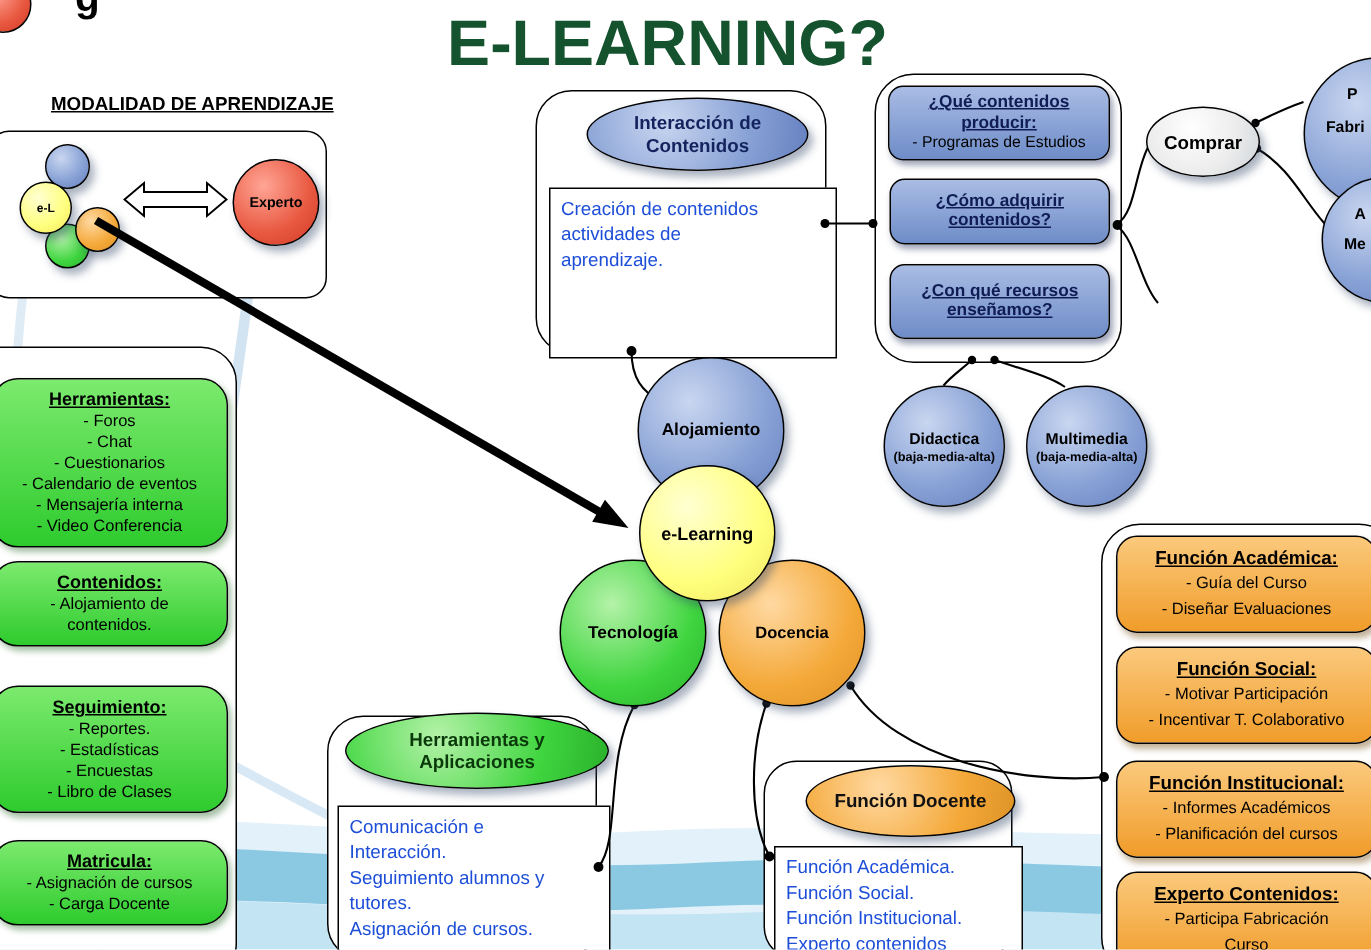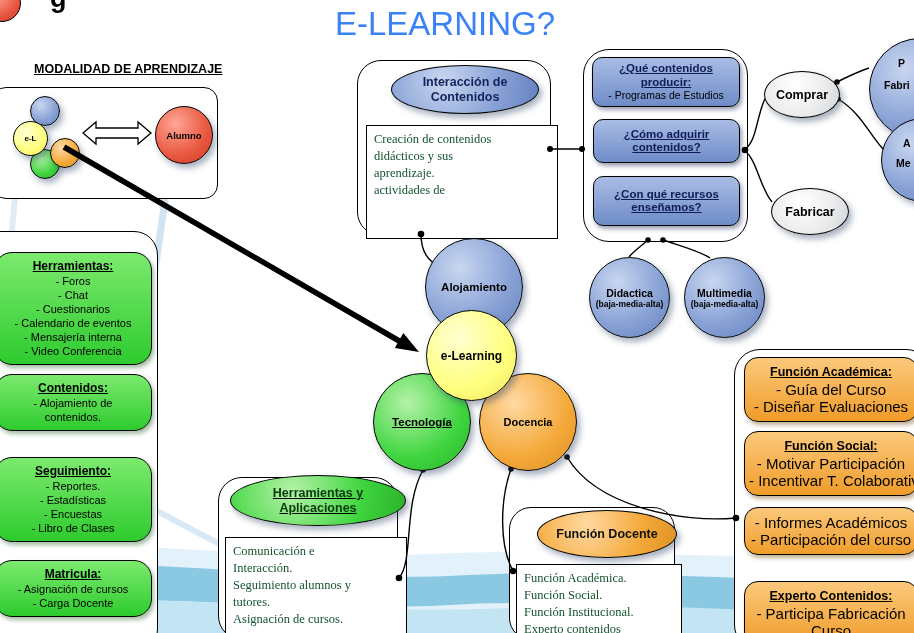"E-LEARNING?" .page-title { color: #3b82f6 -> #14532d; font-size: 33px -> 43px; font-weight: normal -> bold }
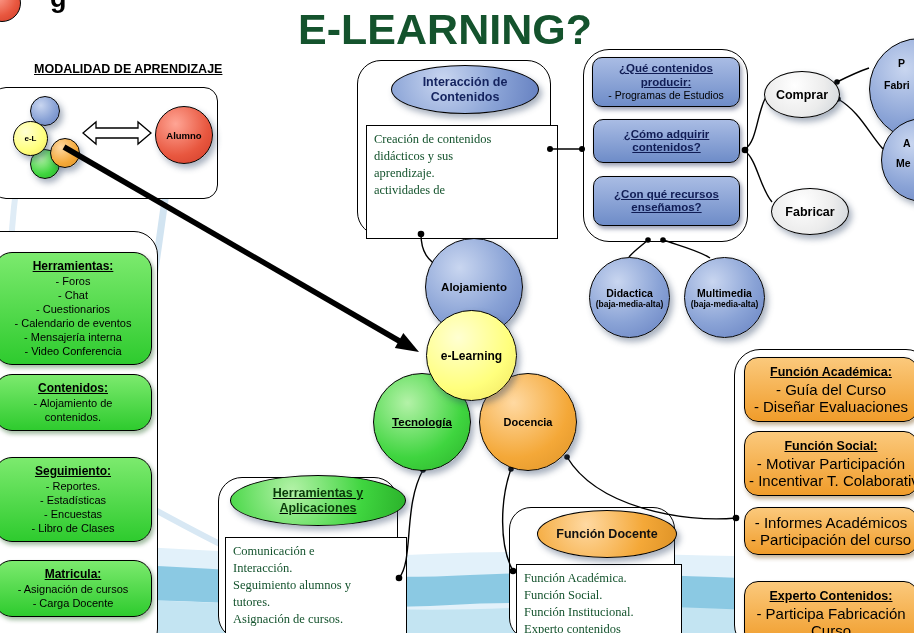"Alumno" span { text: Alumno -> Experto }
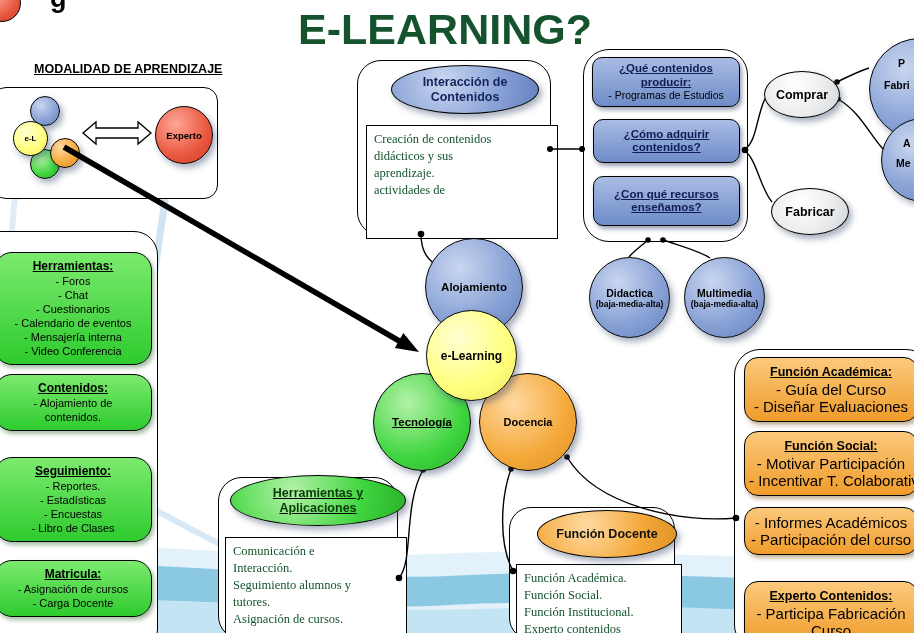"Creación de contenidos" .inner-box { color: #14532d -> #1d4ed8; font-family: Liberation Serif, serif -> none }
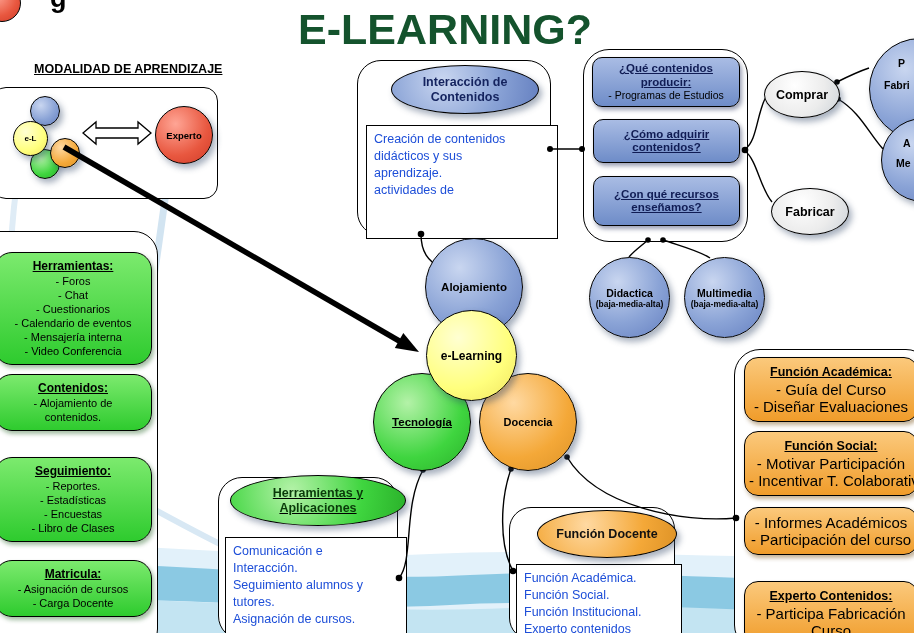"didácticos y sus" div { html: <div>didácticos y sus</div> -> none }
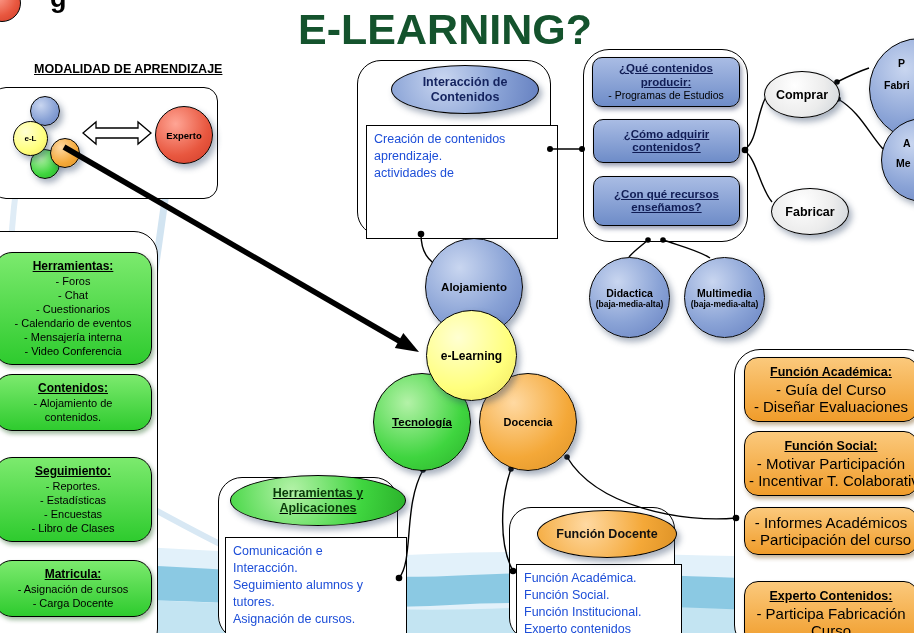"aprendizaje." div { order: before "actividades de" -> after "actividades de" }
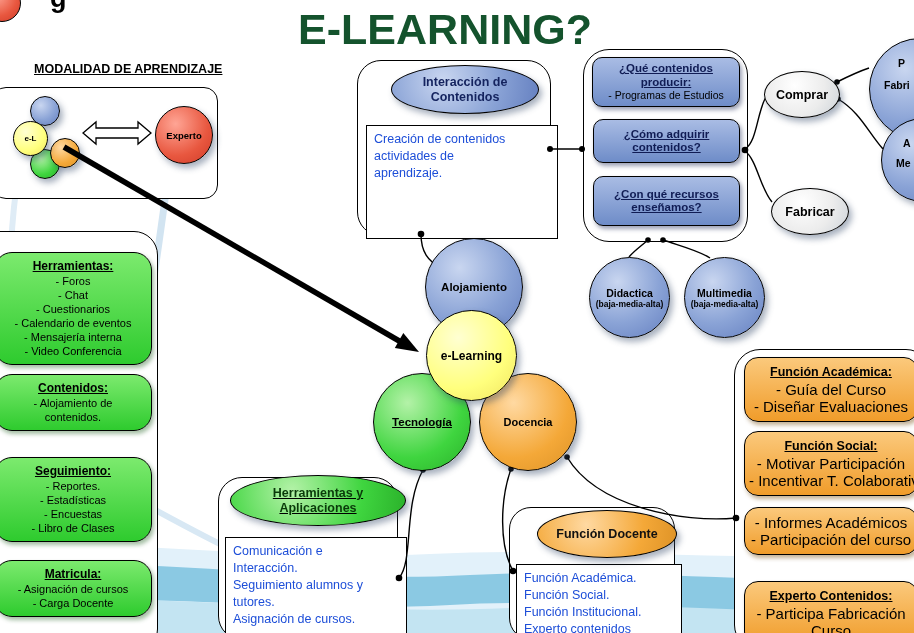"Fabricar" div.node-ellipse { html: <div> <span>Fabricar</span> </div> -> none }
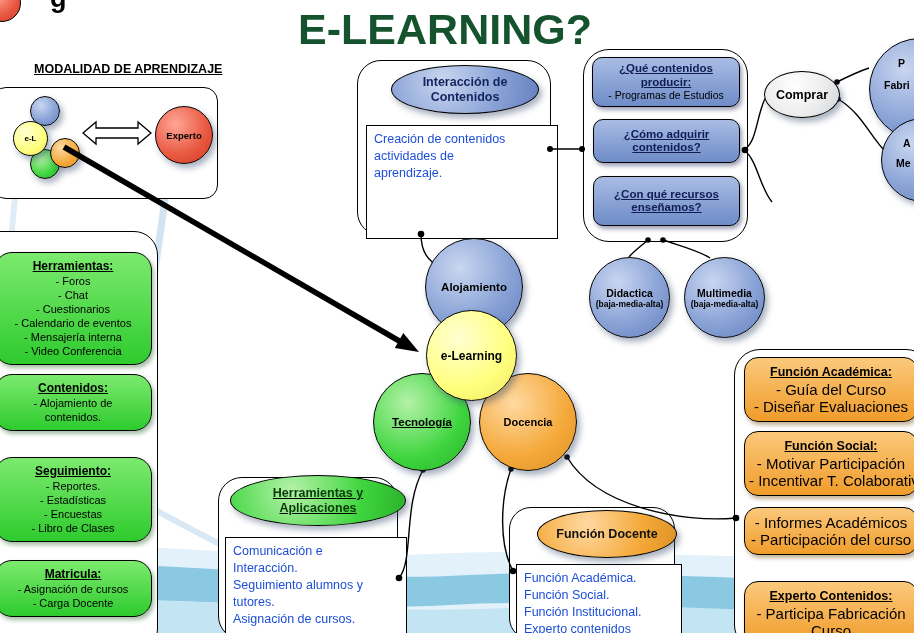"- Guía del Curso" .o-item { font-size: 15px -> 11px }
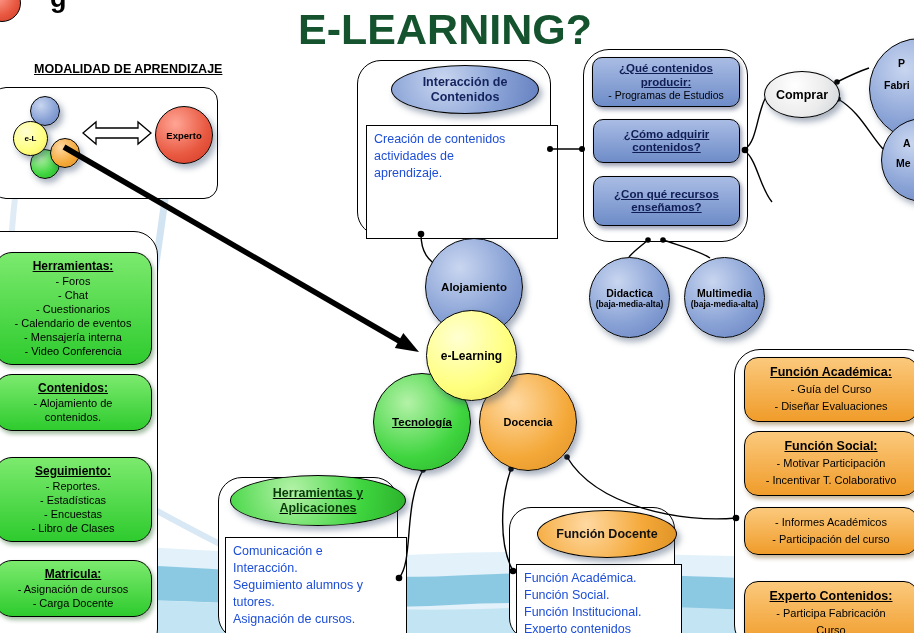"Tecnología" .green-grad { text-decoration: underline -> none }
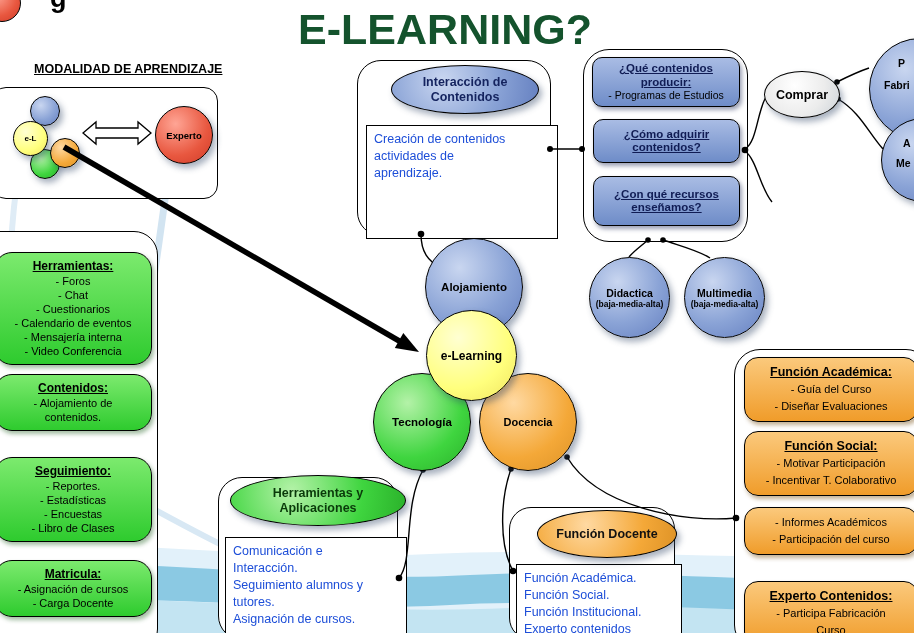"Función Institucional:" div.o-title { html: none -> <div>Función Institucional:</div> }
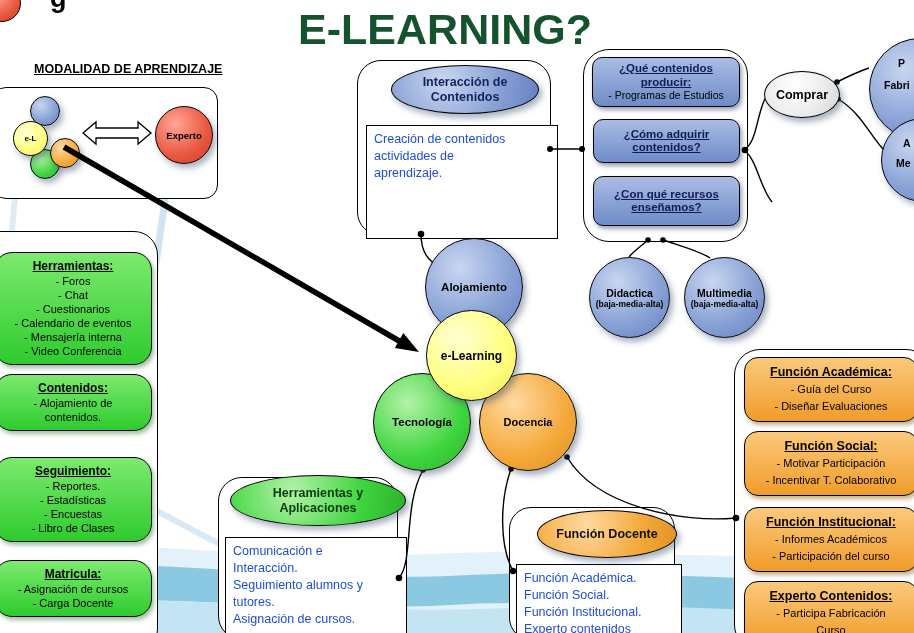"- Participación del curso" div.o-item { text: Participación del curso -> Planificación del cursos }
